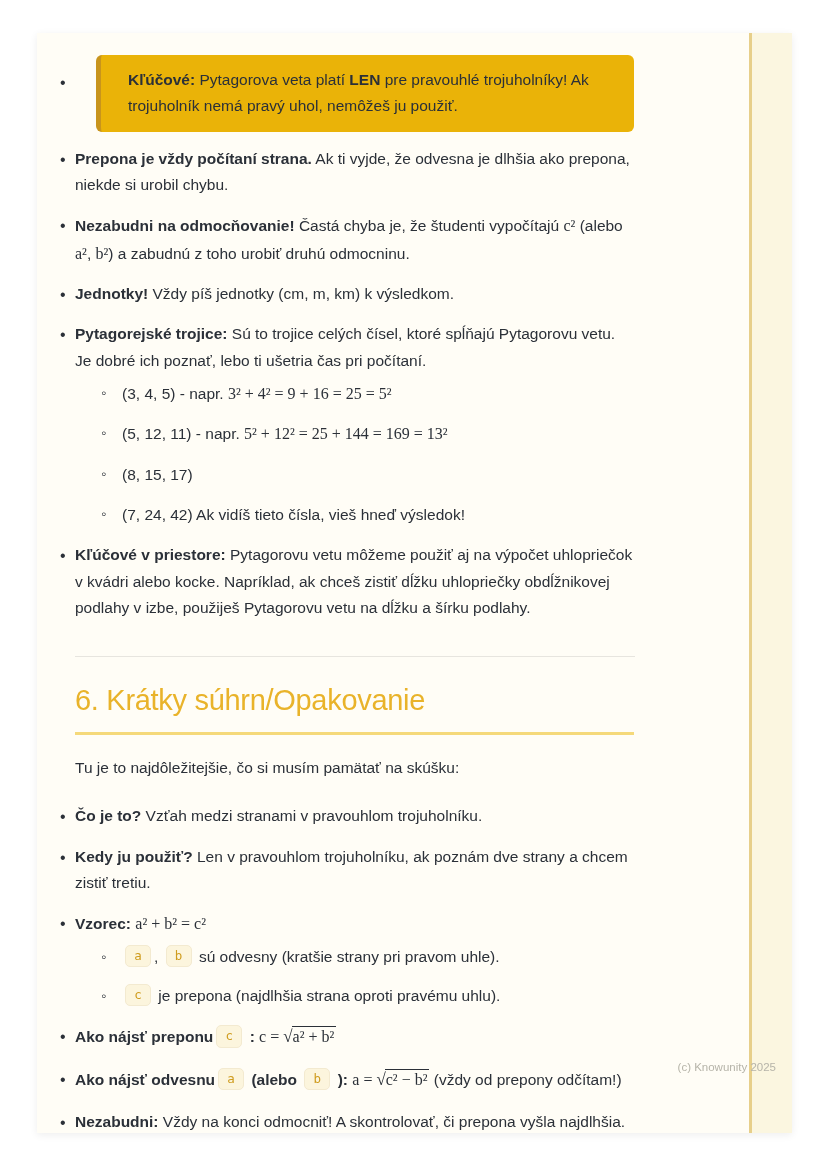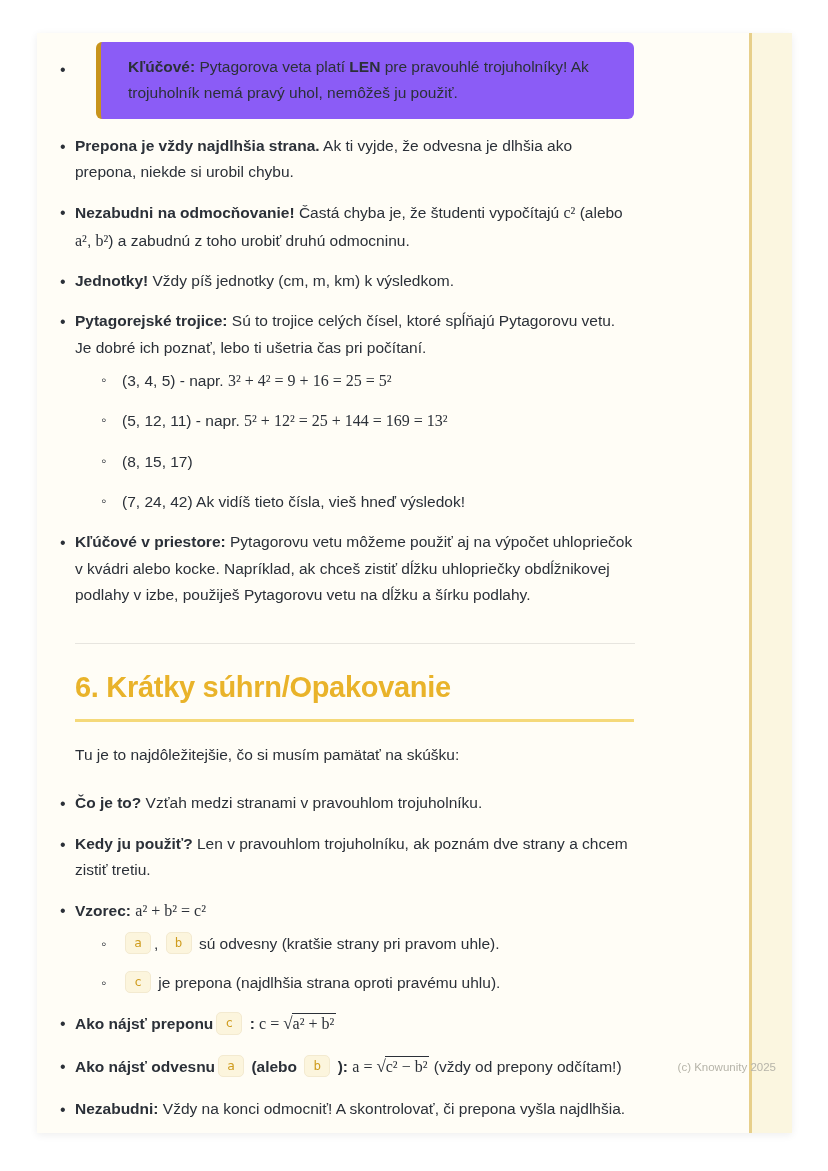"Kľúčové: Pytagorova veta platí LEN" .callout { background: #8b5cf6 -> #eab308; margin-top: none -> 13px }
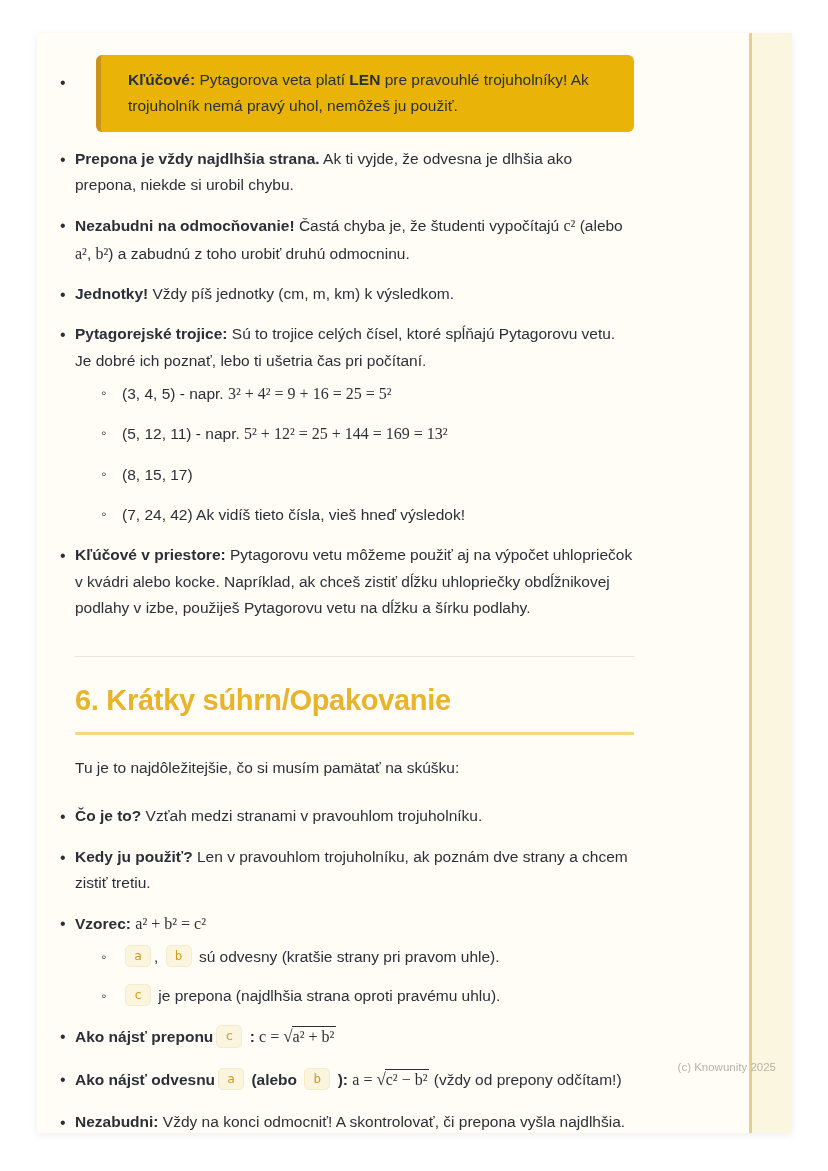"Prepona je vždy najdlhšia strana." span.b { text: najdlhšia -> počítaní }
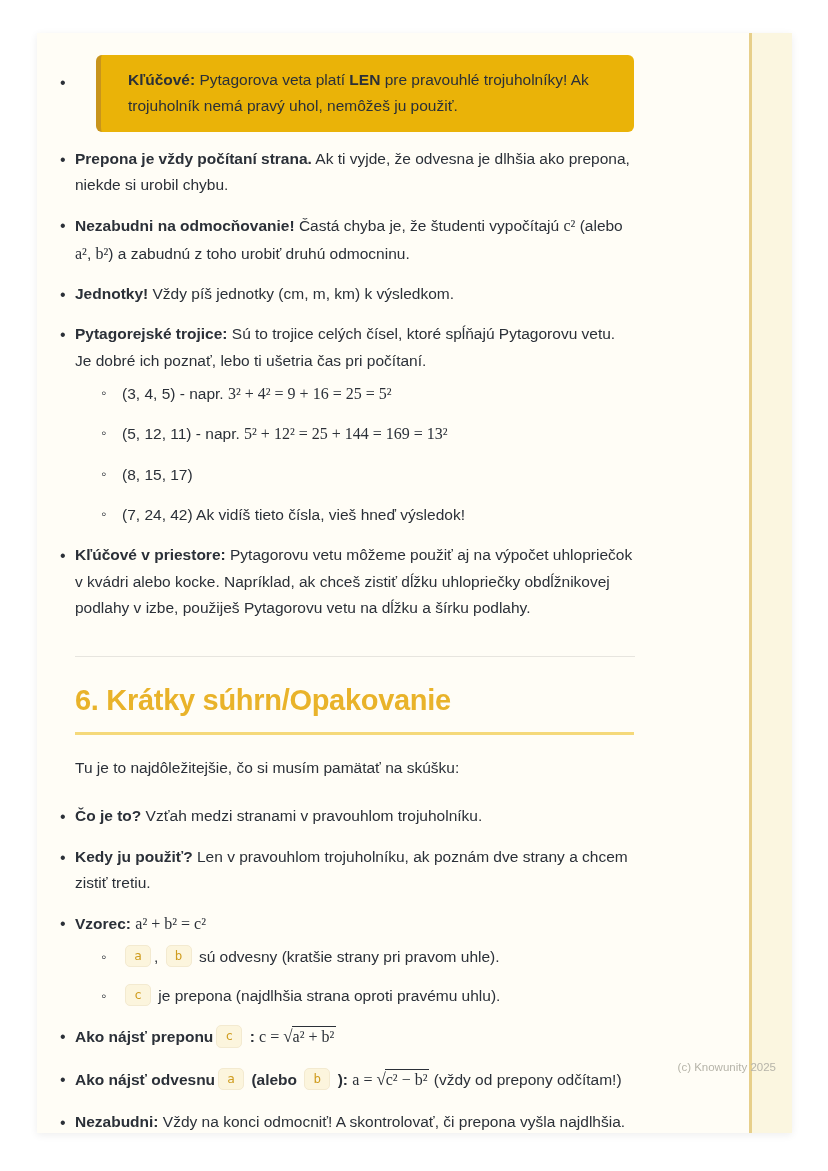"6. Krátky súhrn/Opakovanie" h2.heading { font-weight: 700 -> 400 }
